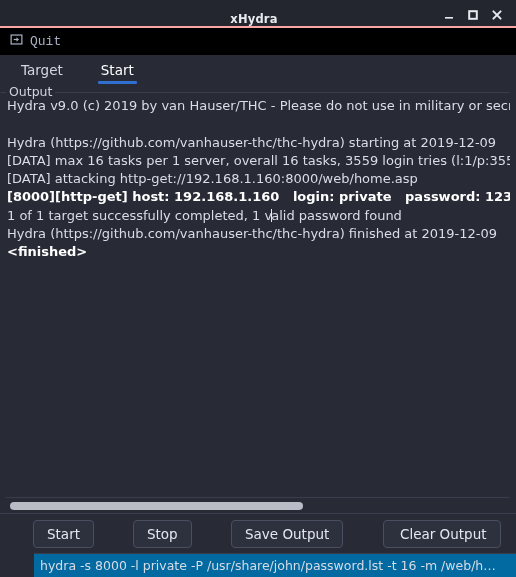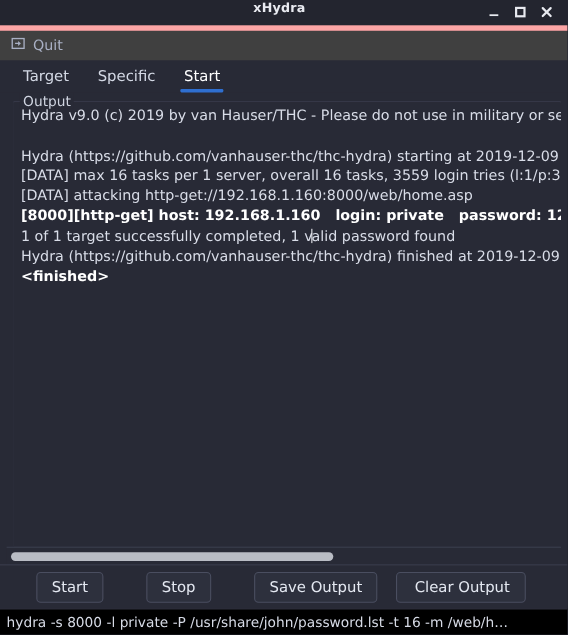"xHydra" .titlebar { align-items: flex-start -> flex-end; border-bottom: 5px solid #fca5a5 -> 2px solid #fca5a5 }
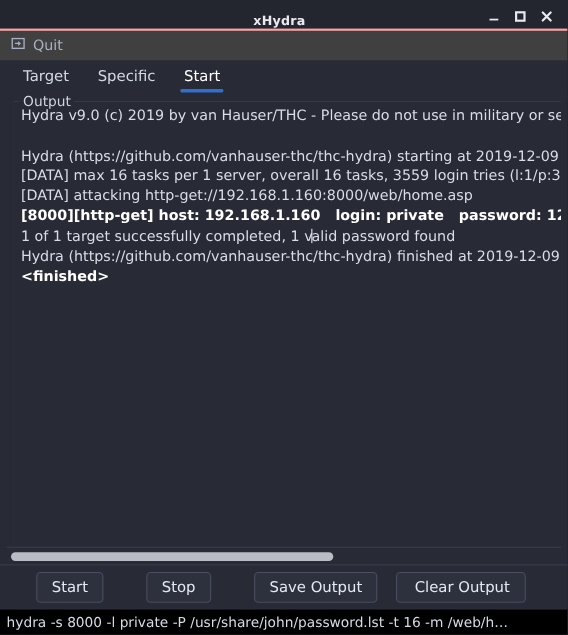"Quit" .menubar { background: #404040 -> #000000; font-family: none -> Liberation Mono, monospace }
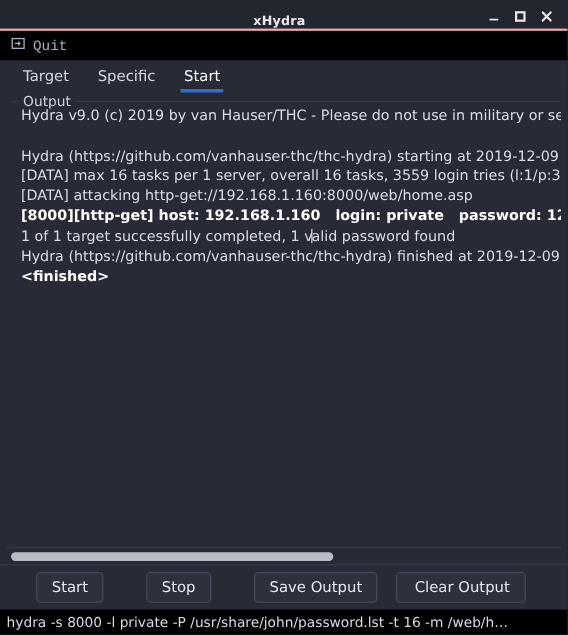"Target" .tabbar { gap: 4px -> 16px }
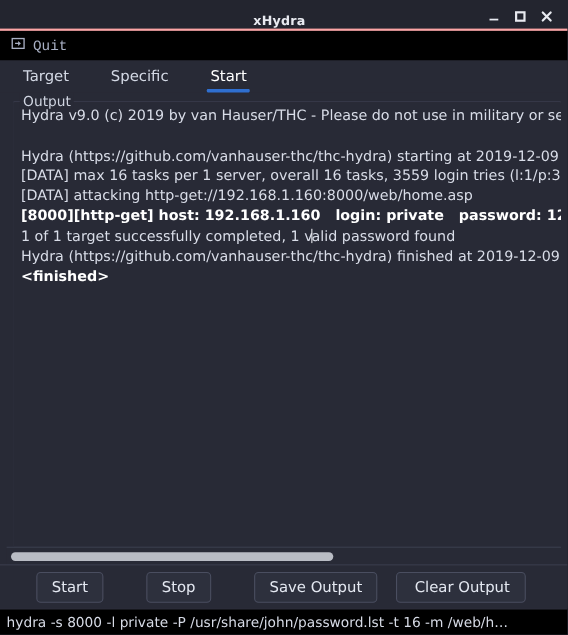"Specific" div.tab { html: <div>Specific</div> -> none }
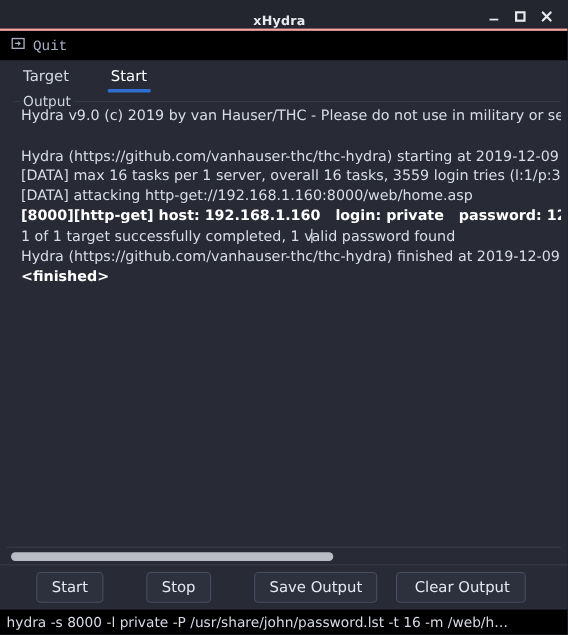"Output" .output-wrap { margin: 1px 6px 0 12px -> 1px 6px 0 0 }
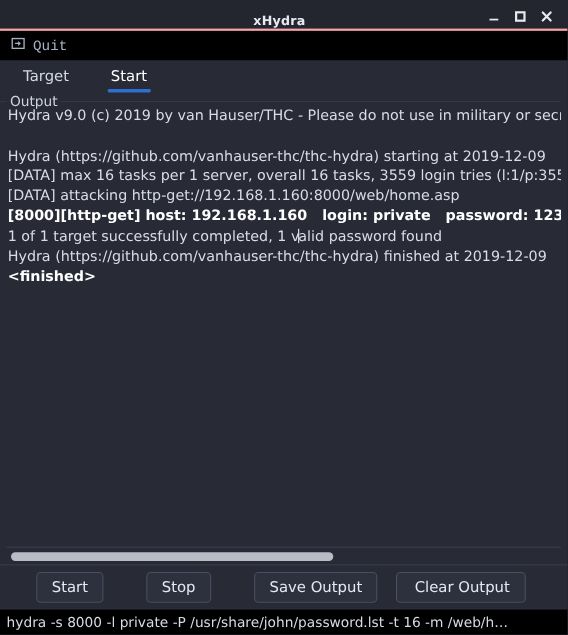"Clear Output" .btn-clear { left: 360px -> 383px }
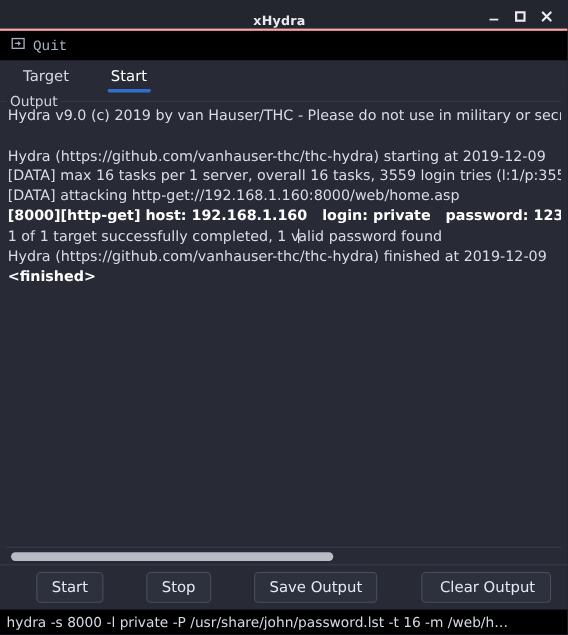"hydra -s 8000 -l private" .statusbar { background: #000000 -> #0369a1; margin-left: none -> 34px }
